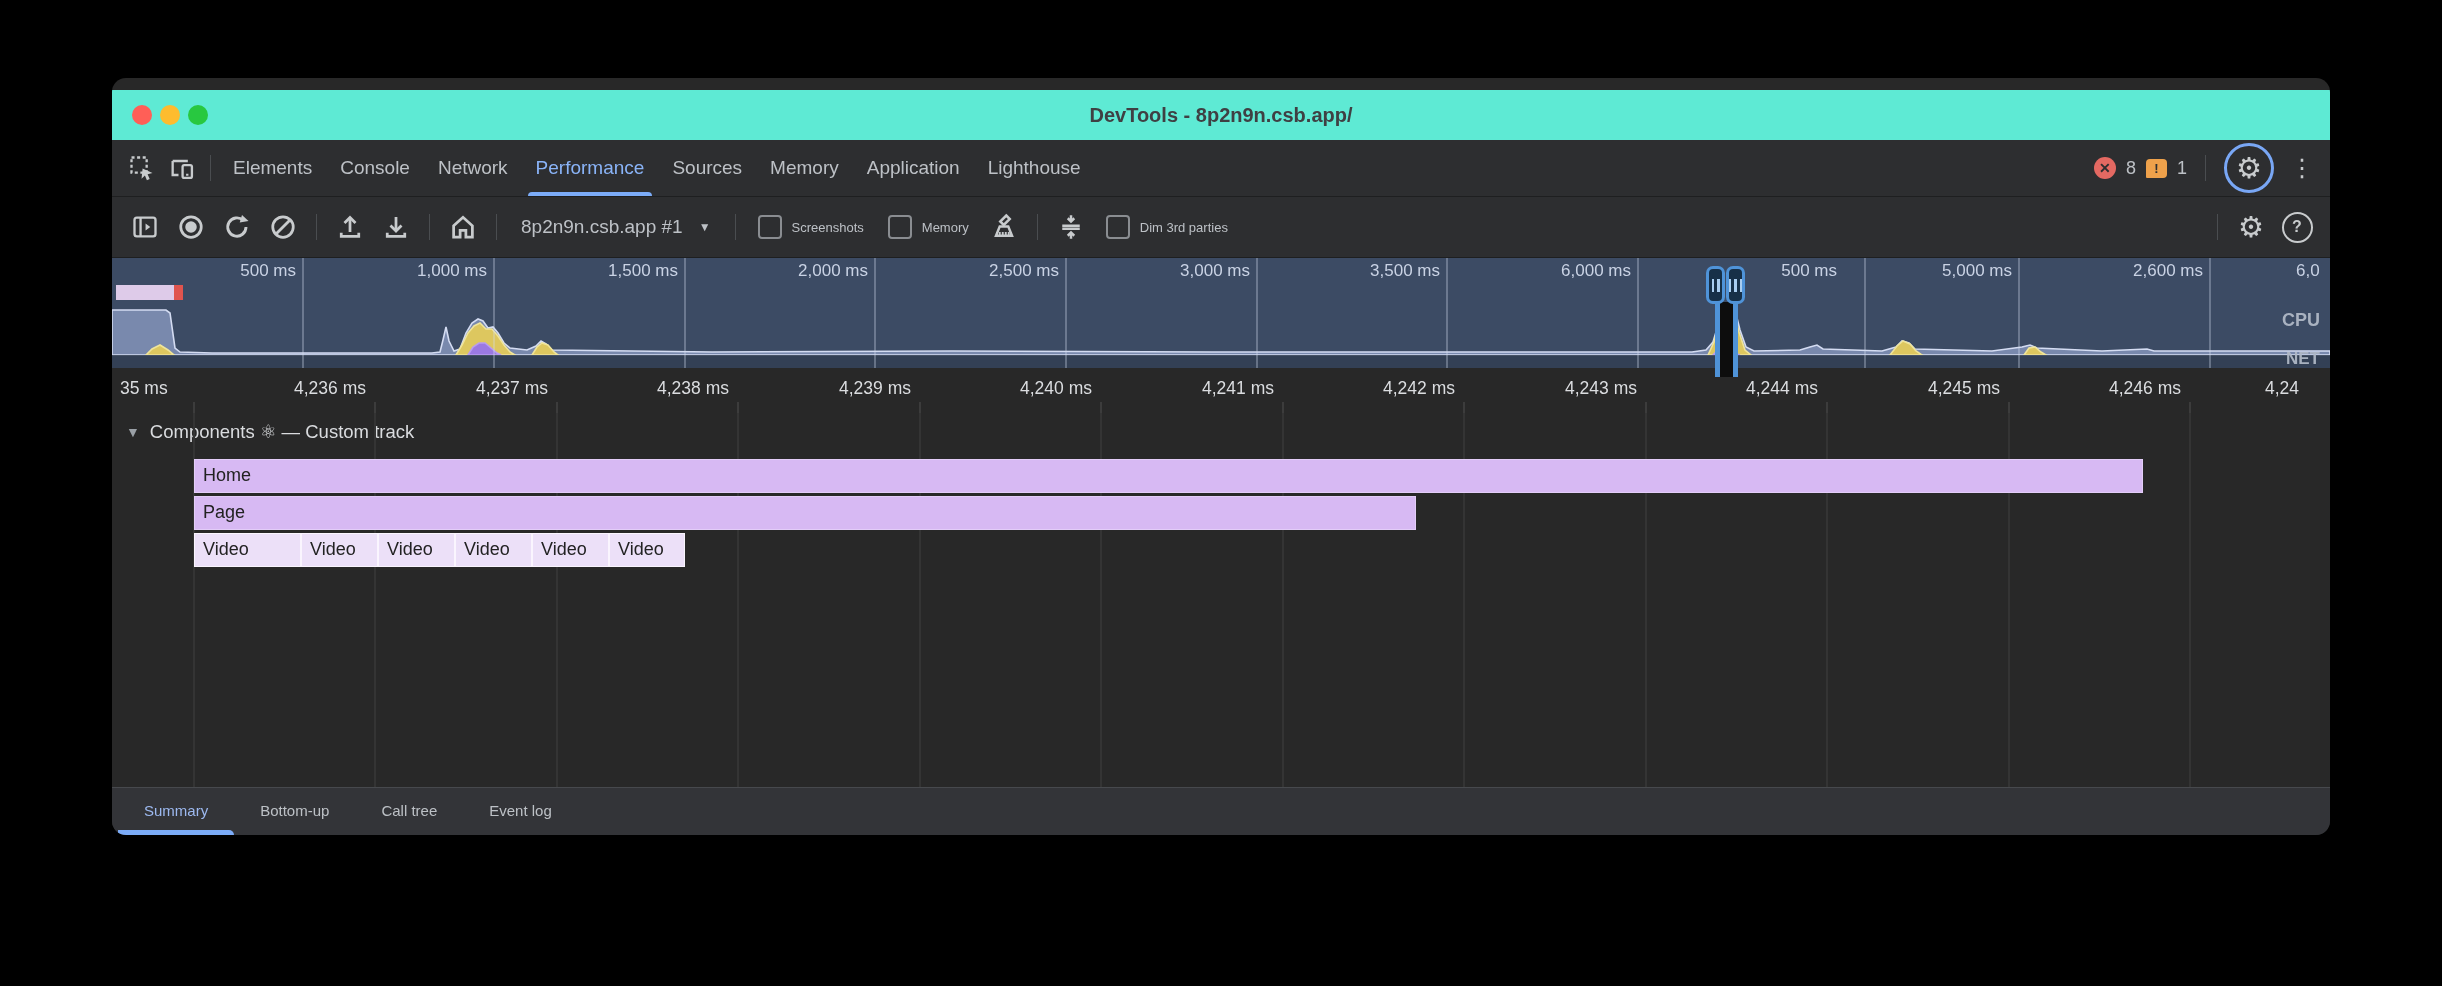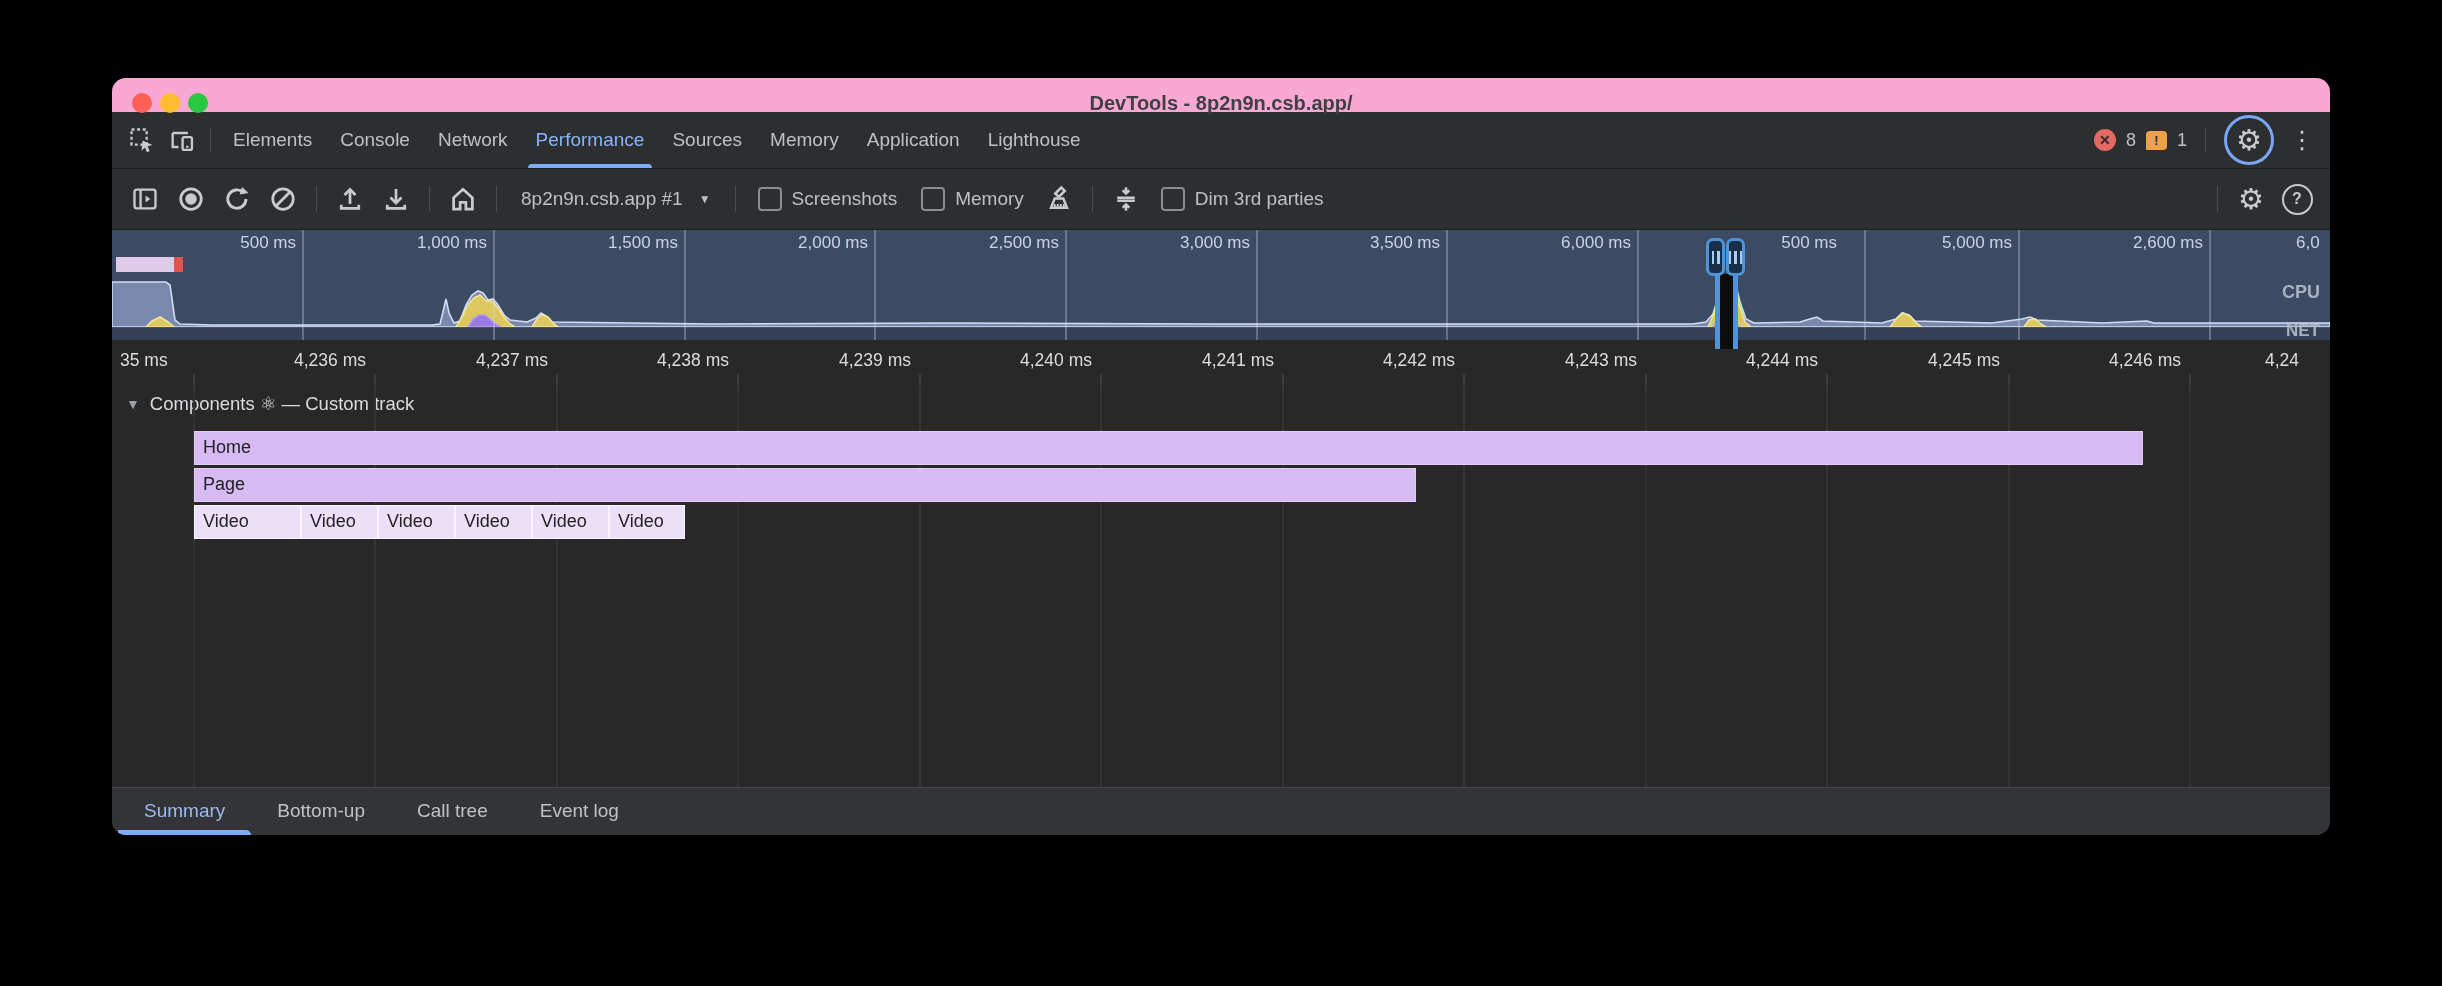"DevTools - 8p2n9n.csb.app/" .titlebar { background: #f9a8d4 -> #5eead4; height: 34px -> 50px; margin-top: none -> 12px }
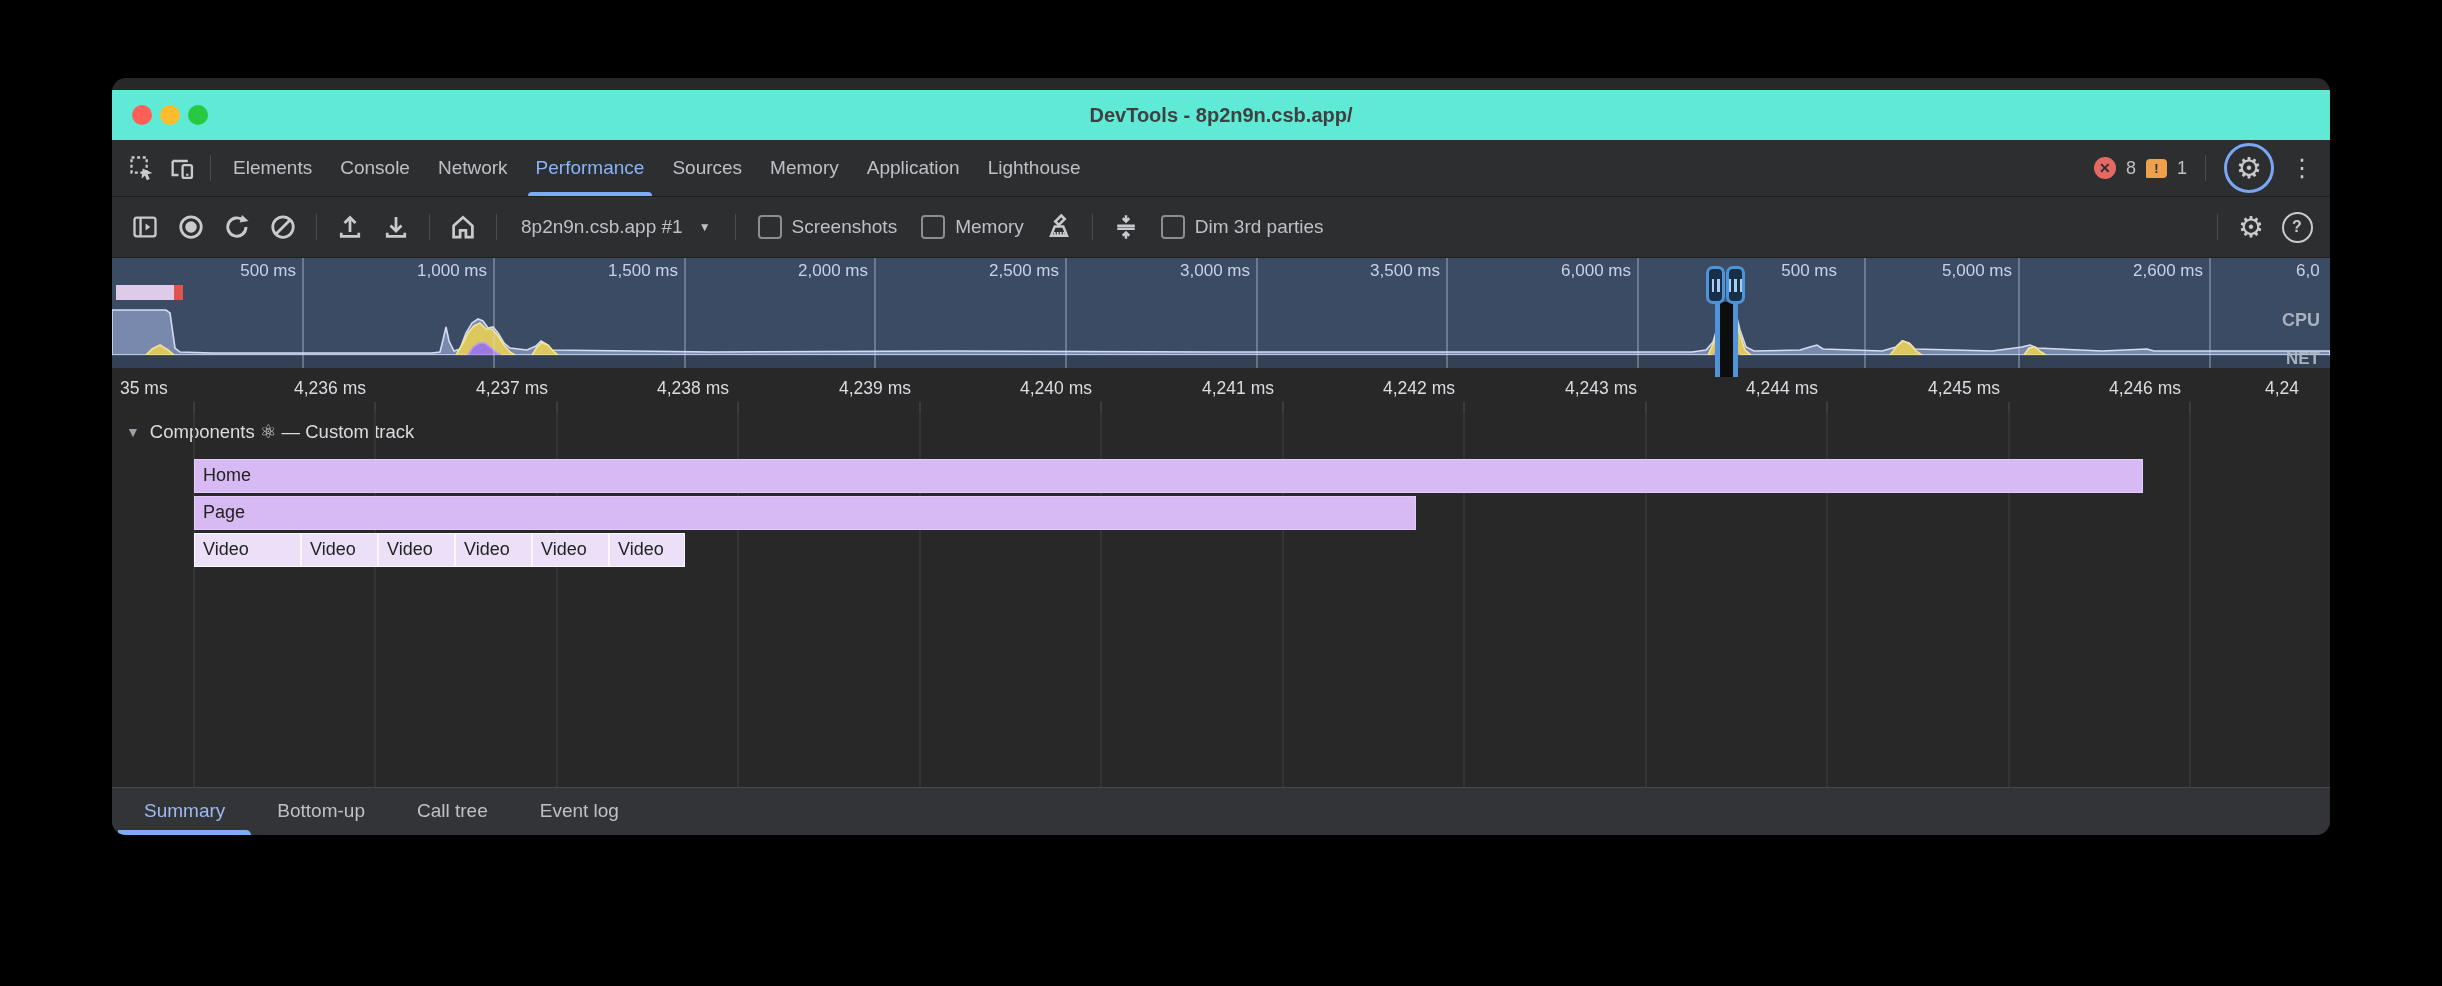"Screenshots" .chk { font-size: 19px -> 13px }
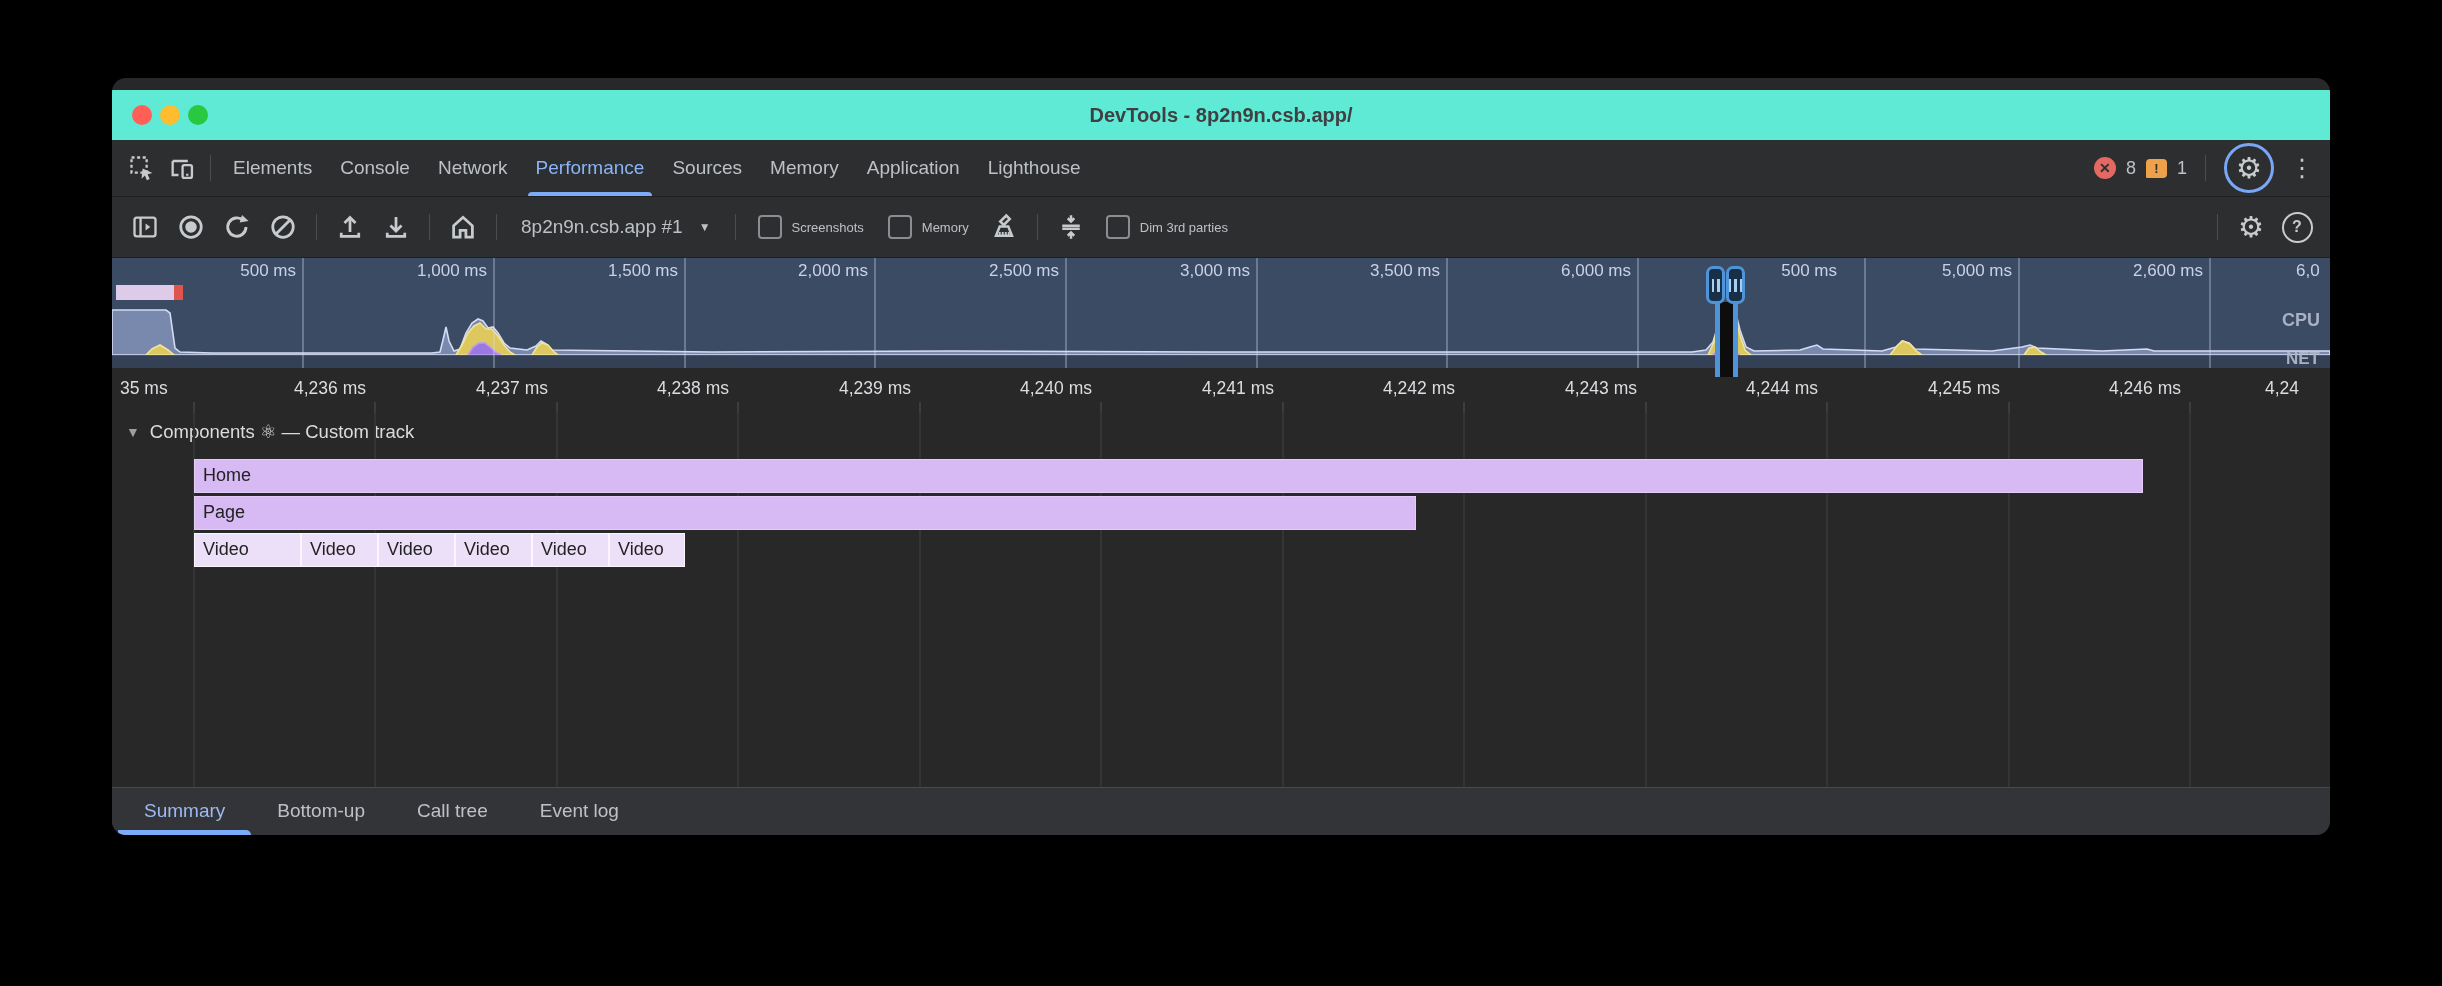"Summary" .btab { font-size: 19px -> 15px }
